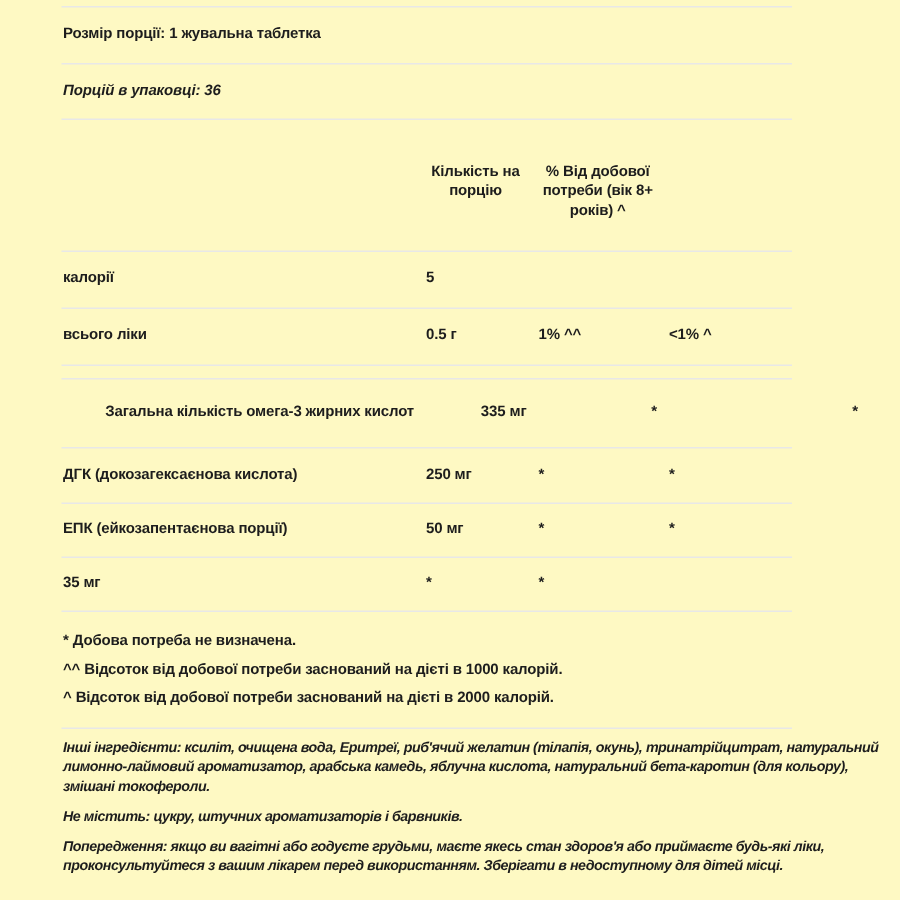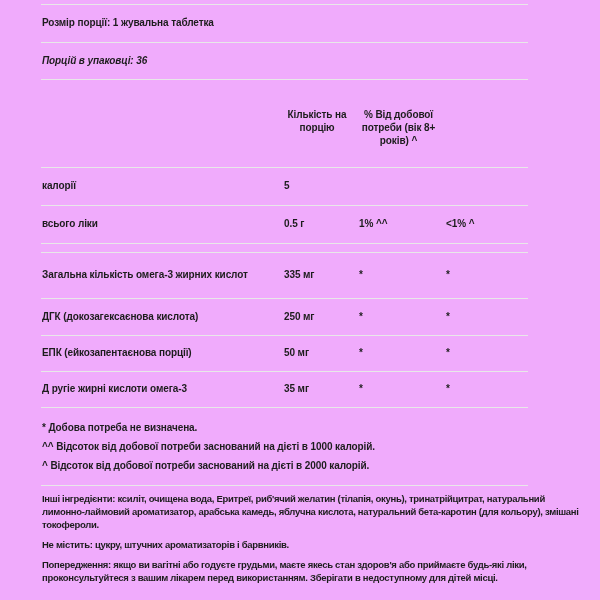"Розмір порції: 1 жувальна таблетка" .page { background: #f0abfc -> #fef9c3 }
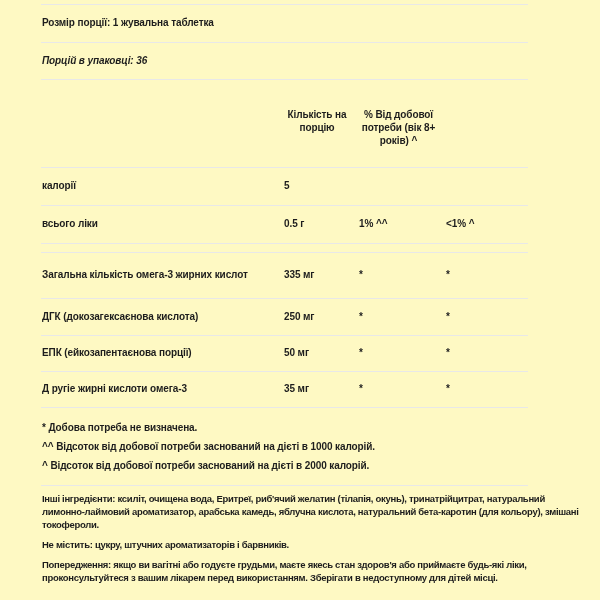"Загальна кількість омега-3 жирних кислот" .trow.tall { text-align: none -> right }
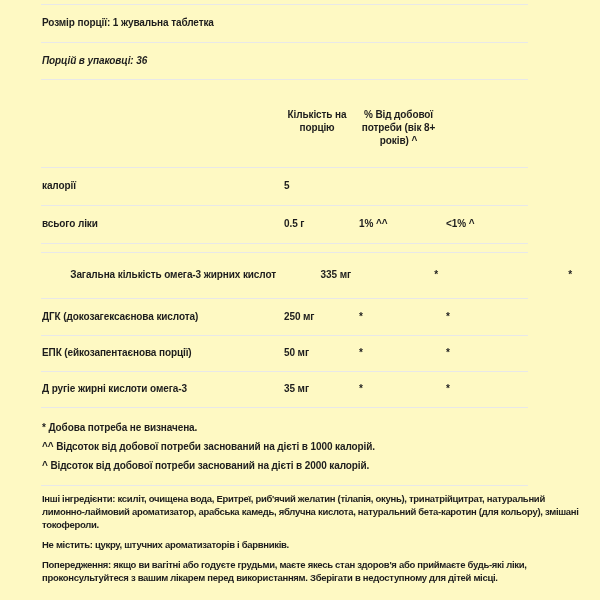"Д ругіе жирні кислоти омега-3" div.cell { html: <div>Д ругіе жирні кислоти омега-3</div> -> none }
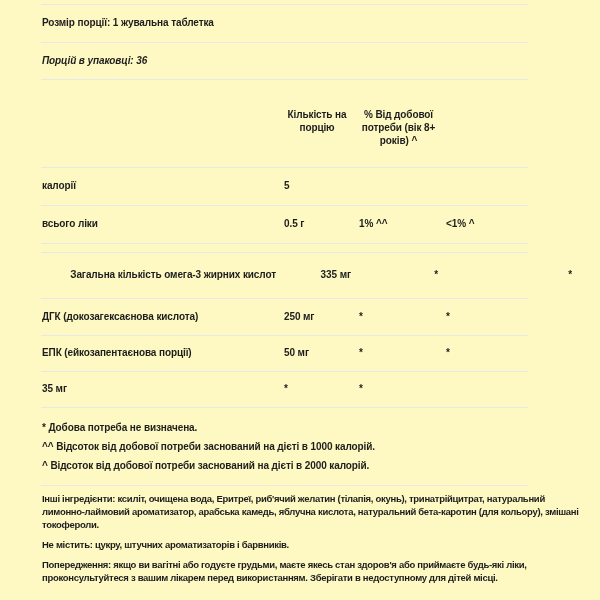"Інші інгредієнти: ксиліт, очищена вода," .bottom p { font-style: none -> italic }
